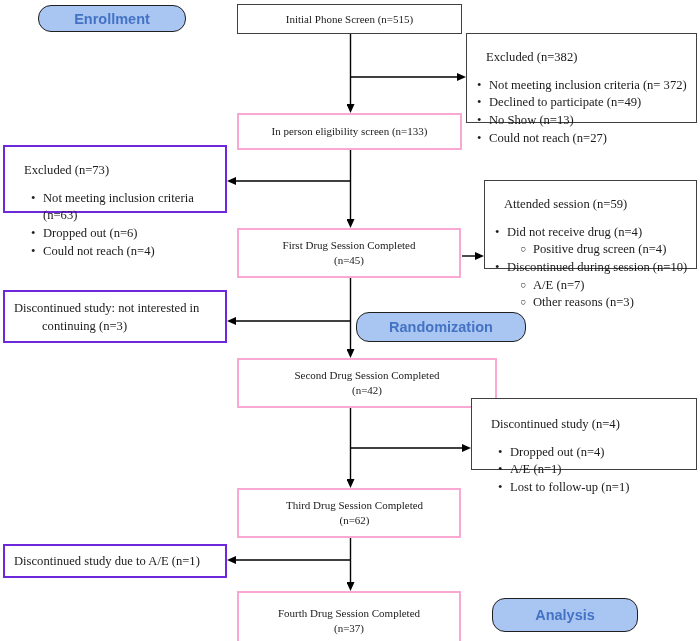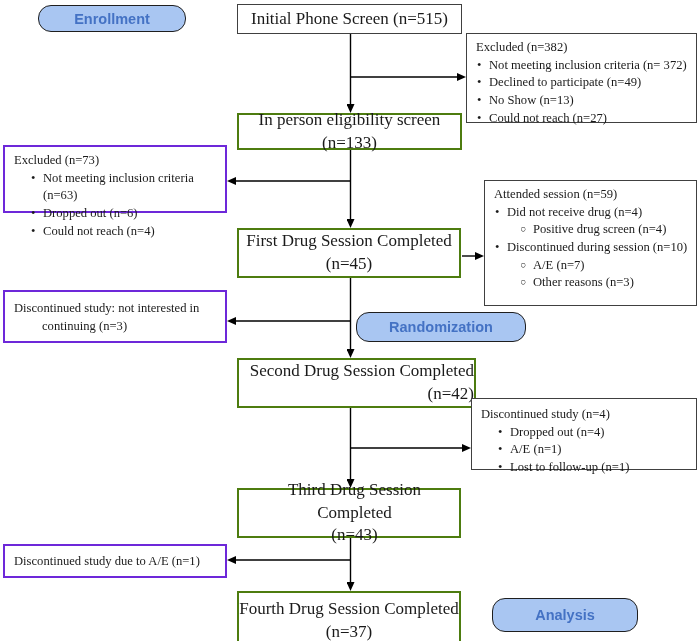"Initial Phone Screen (n=515)" .fbox { font-size: 17px -> 11px }
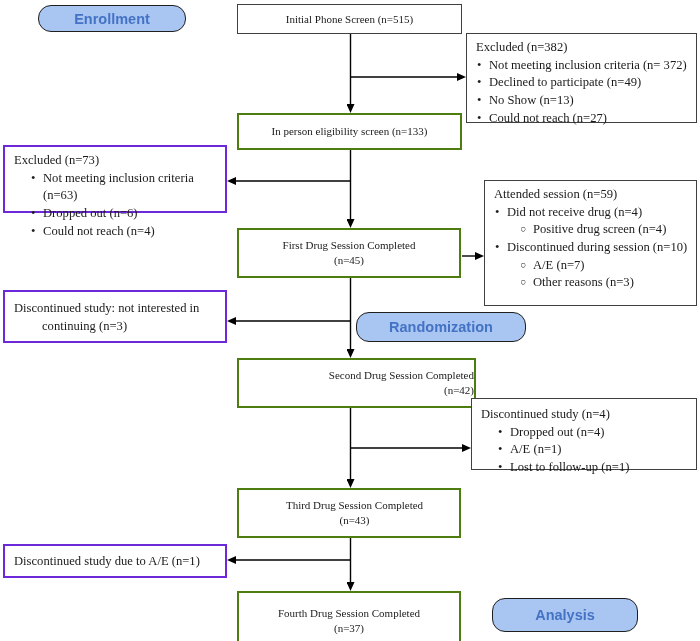"Excluded (n=382)" .sbox .title { margin: 0 -> 10px }
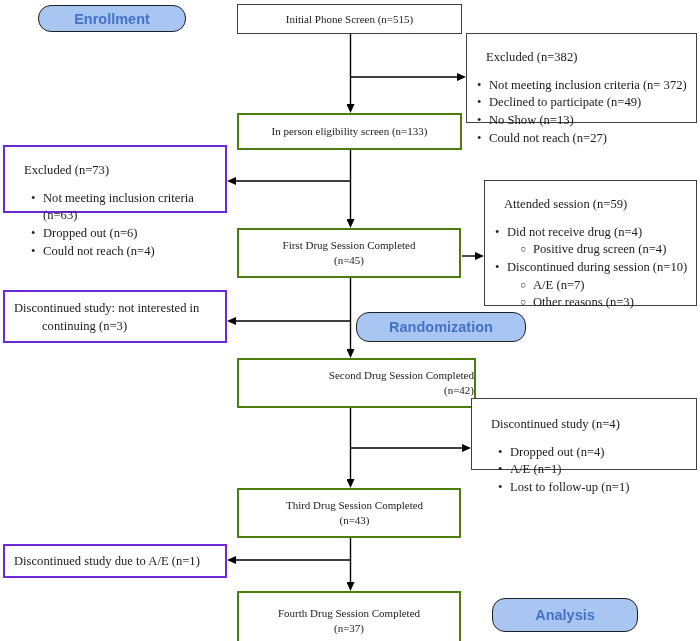"In person eligibility screen (n=133)" .border-gray { border: 2px solid #4d7c0f -> 2px solid #f9a8d4 }
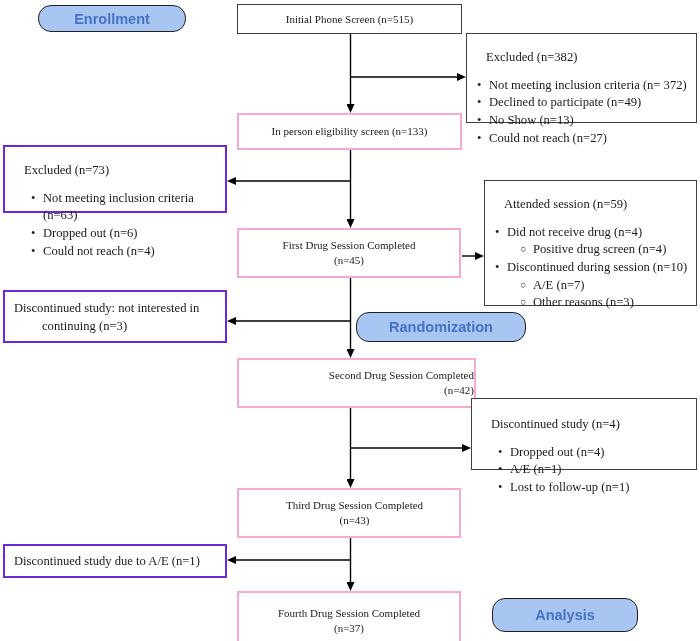"Attended session (n=59)" div.sbox { height: 126px -> 89px }
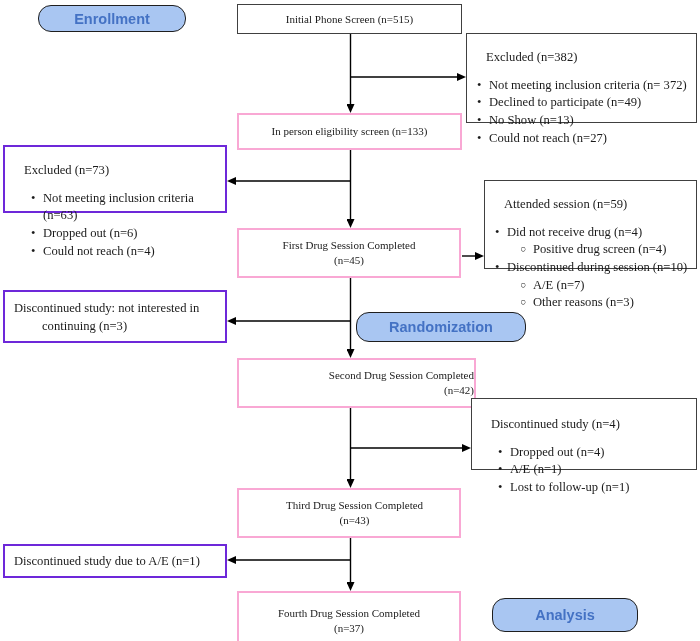"Second Drug Session Completed" div.fbox { align-items: flex-end -> none; width: 239px -> 260px }
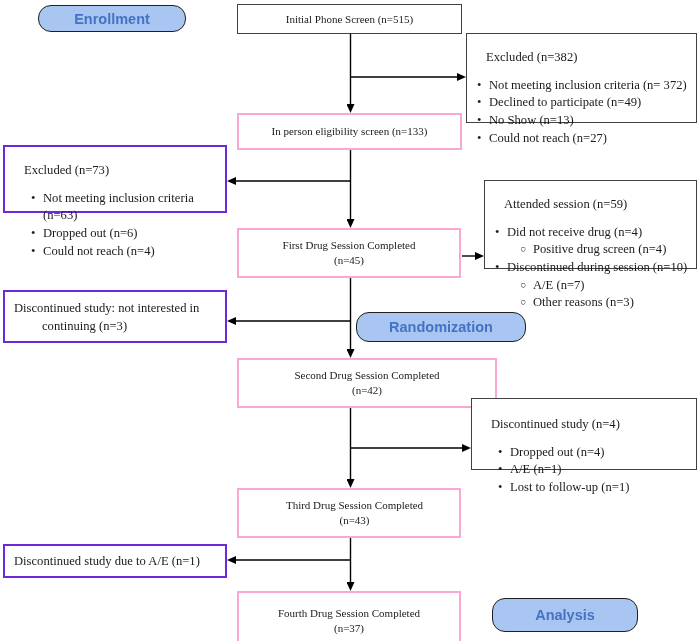"(n=43)" span.ln { text: 43 -> 62 }
